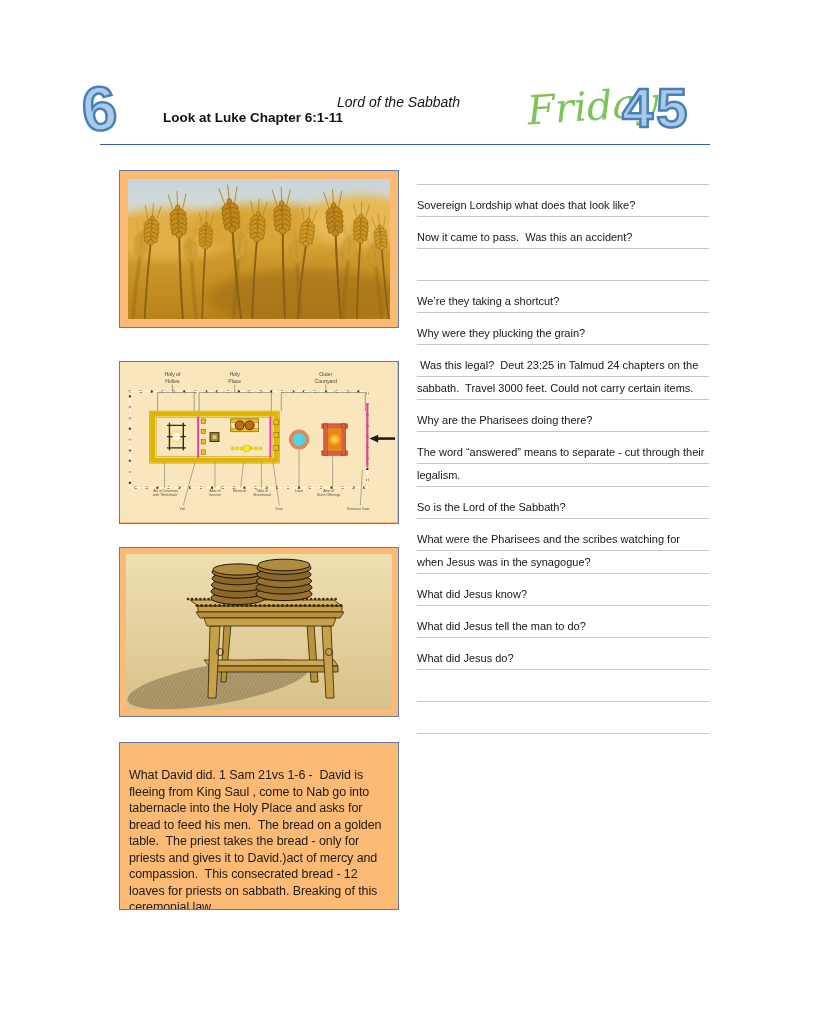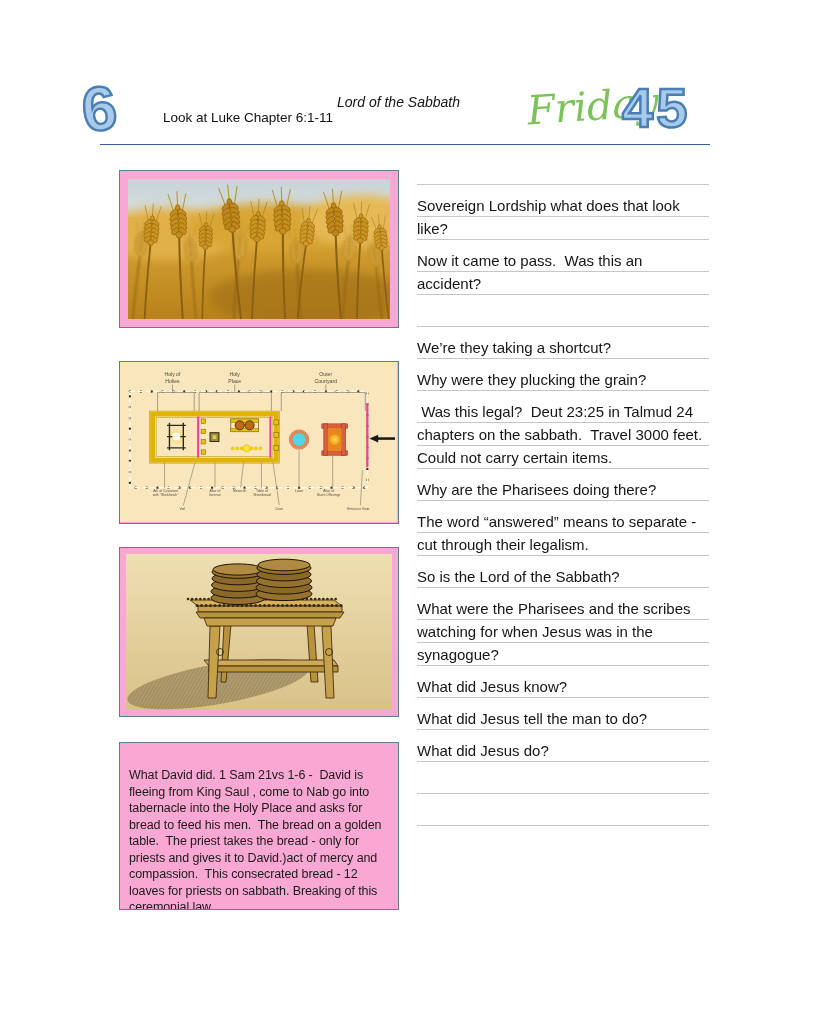"Look at Luke Chapter 6:1-11" .doc-subtitle { font-weight: normal -> bold }
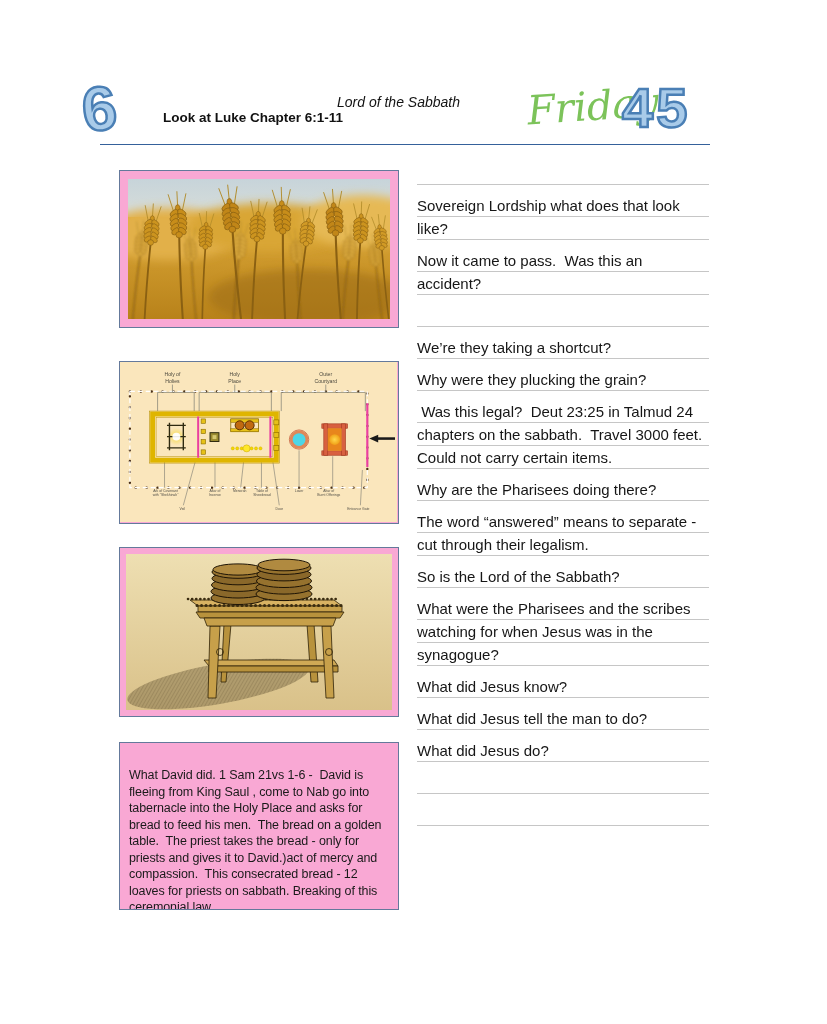"Sovereign Lordship what does that" .q { font-size: 15px -> 11px }
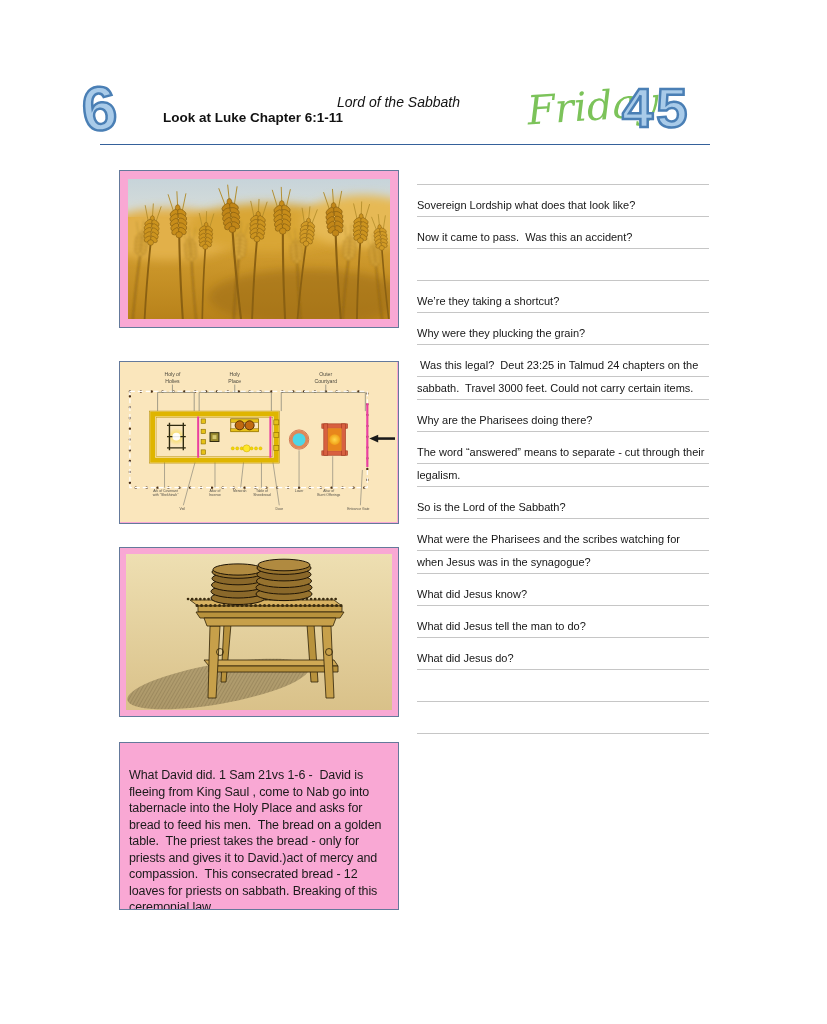"What David did. 1 Sam" .box { background: #f9a8d4 -> #fdba74 }
